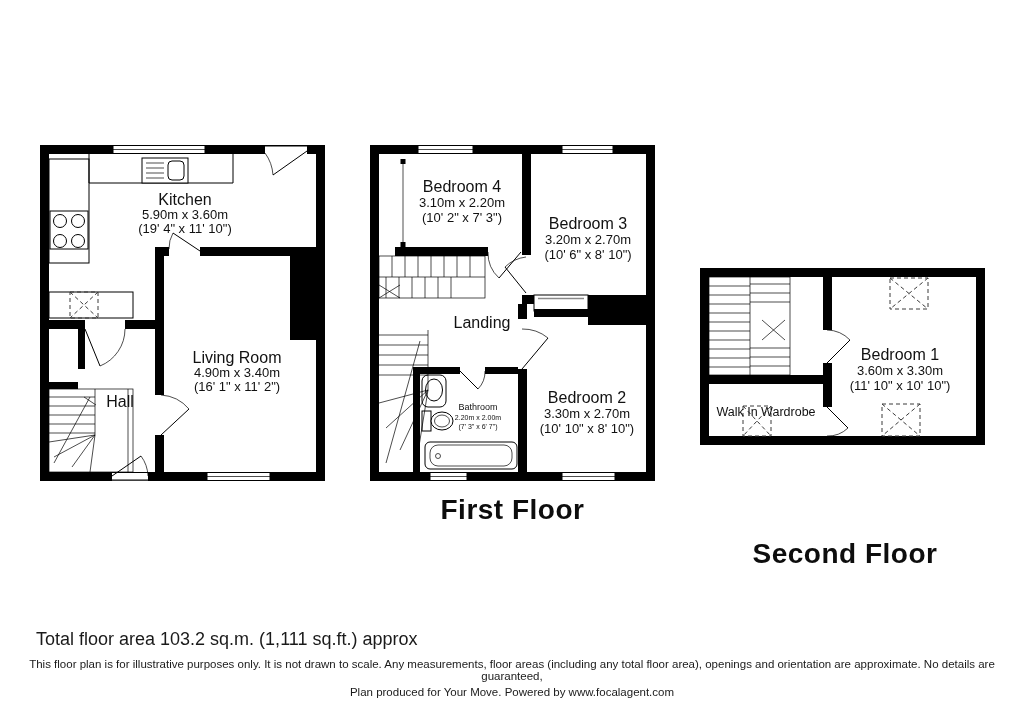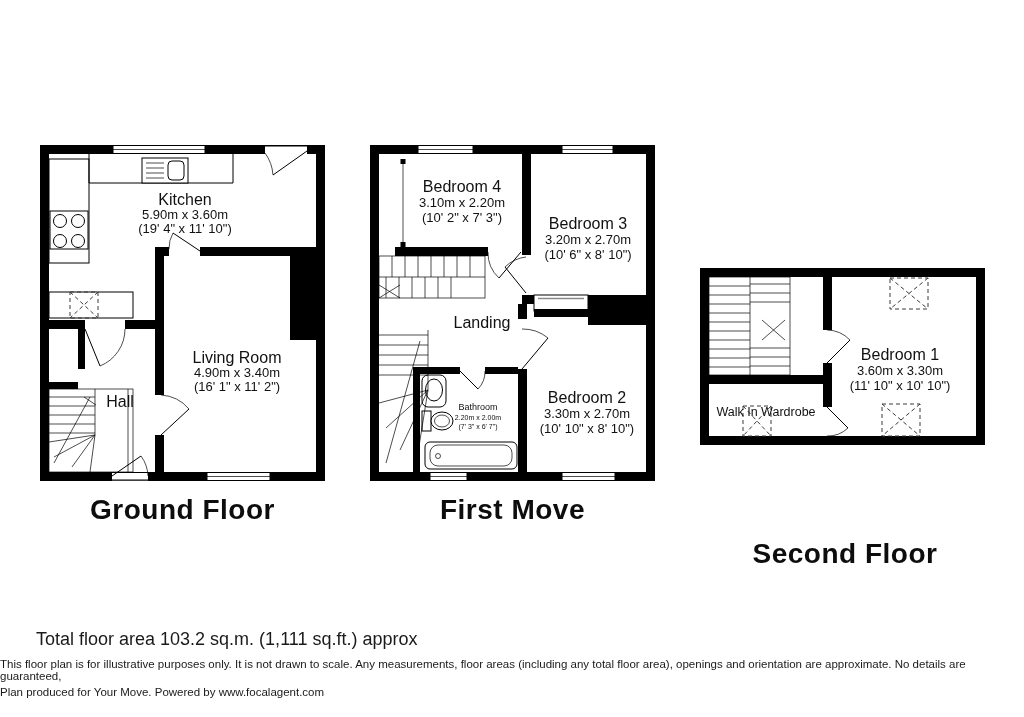"Ground Floor" div.caption { html: <div>Ground Floor</div> -> none }
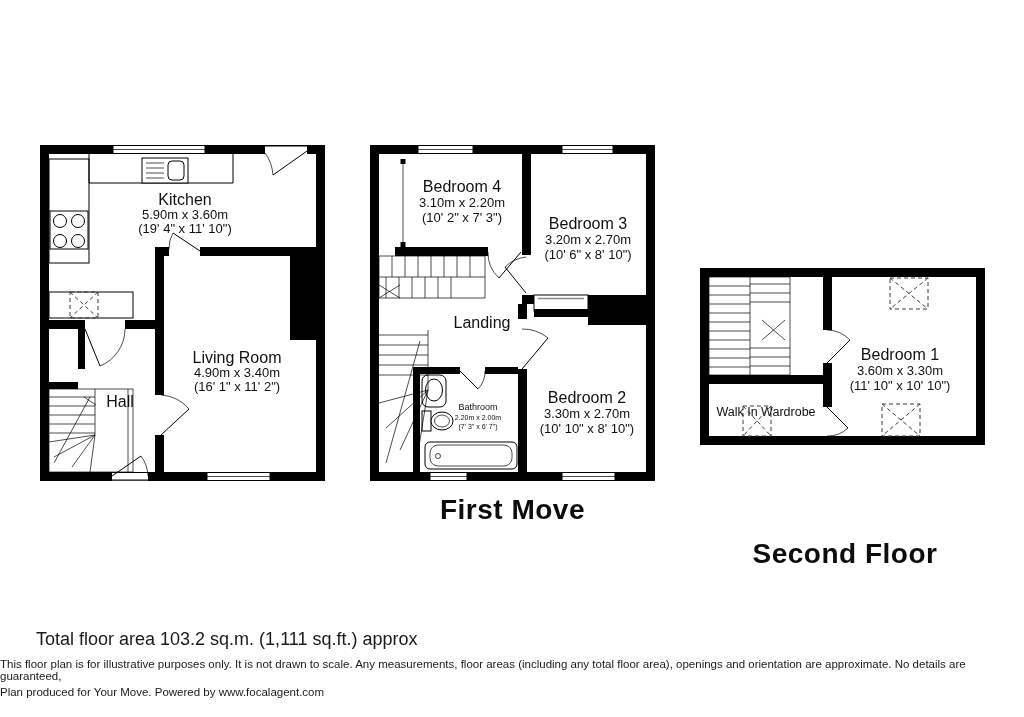"First Move" div.caption { text: Move -> Floor }
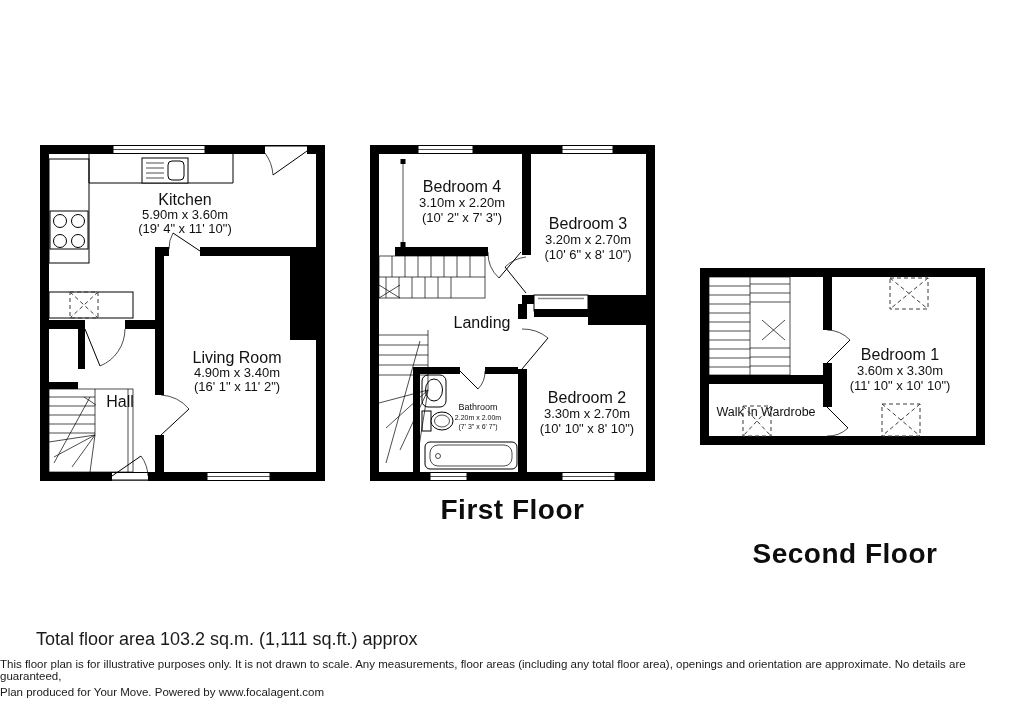"This floor plan is for" .disclaimer { text-align: left -> center }
